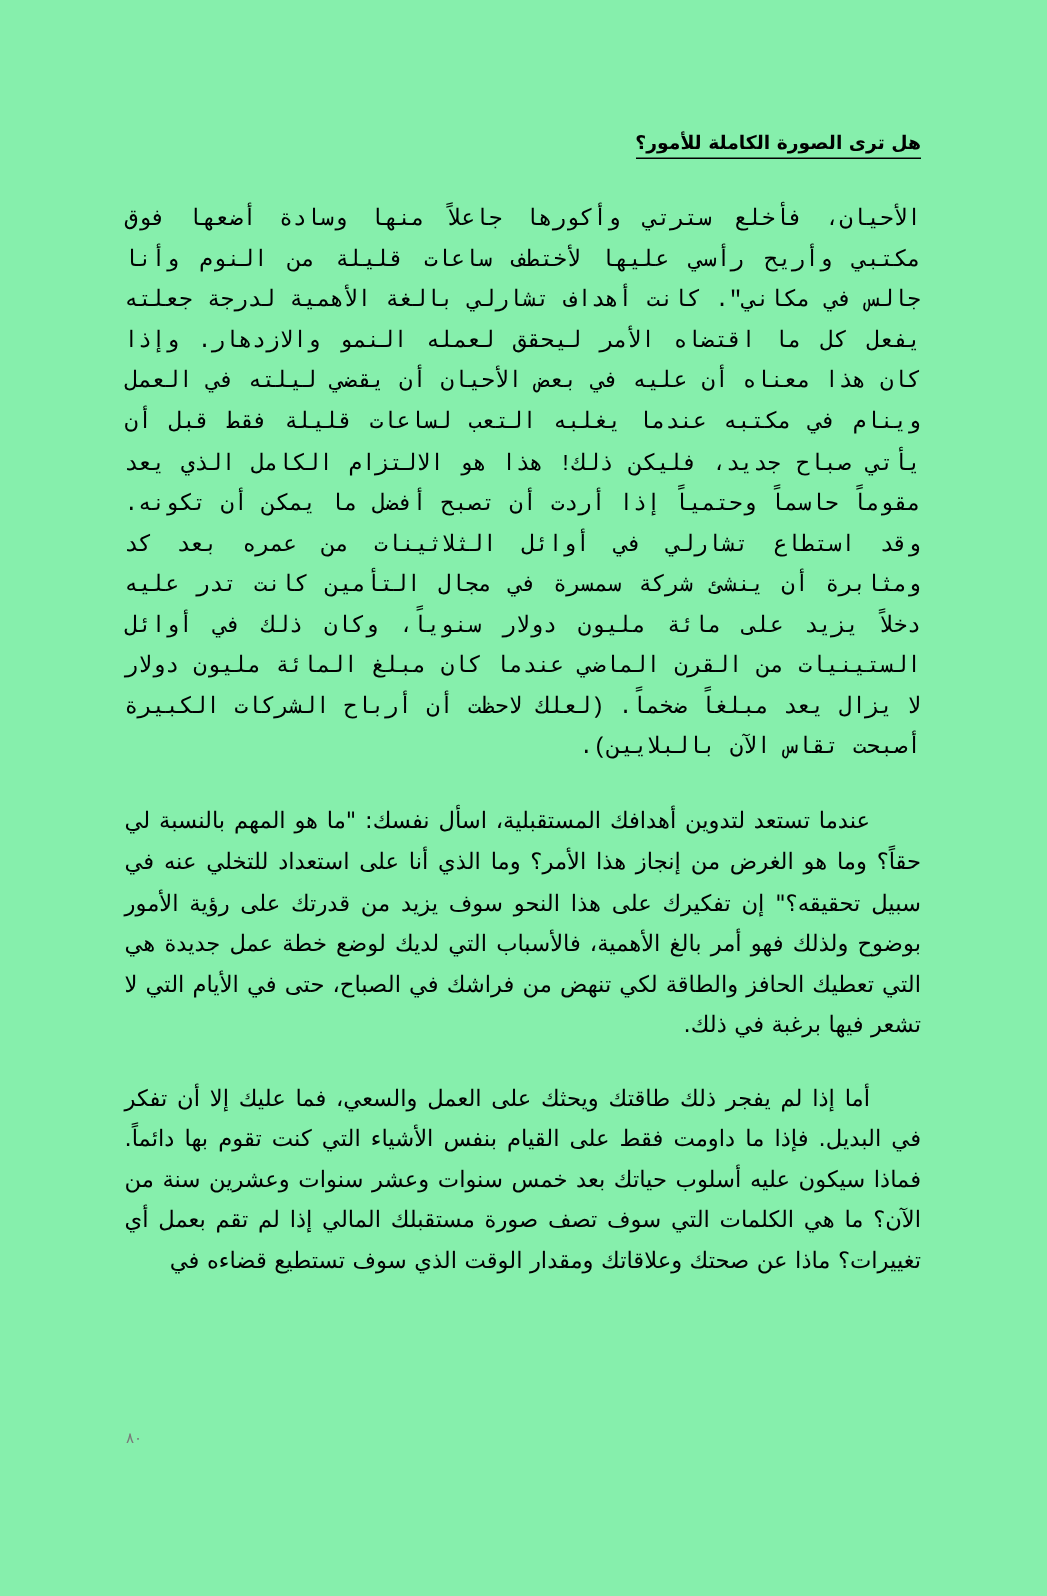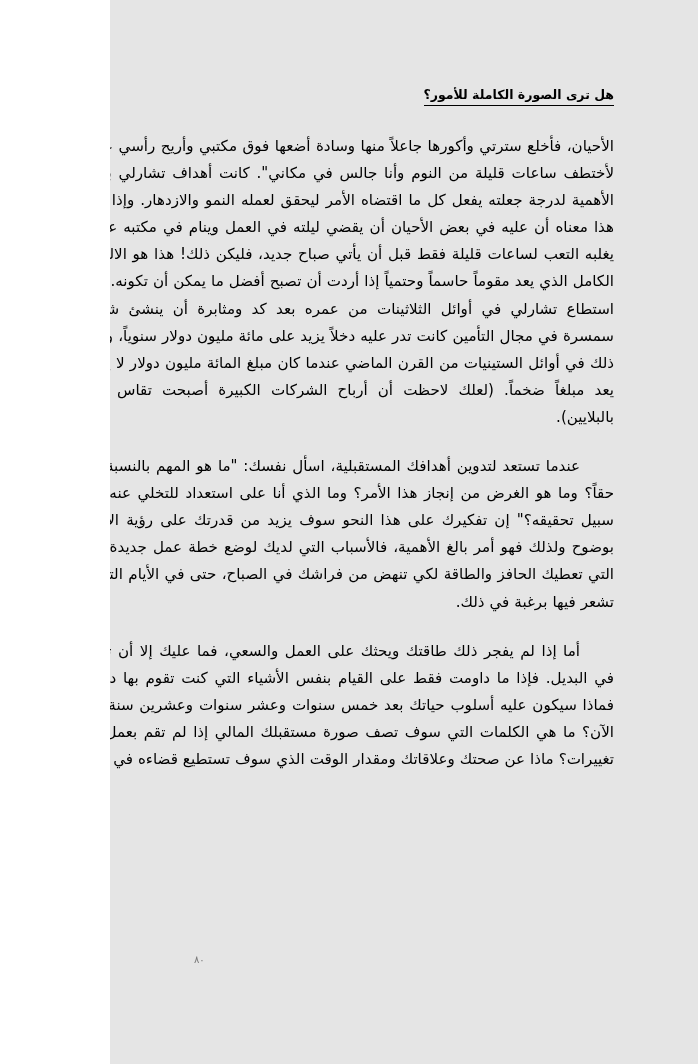"هل ترى الصورة الكاملة للأمور؟" .page { background: #e5e5e5 -> #86efac; width: 588px -> 698px }
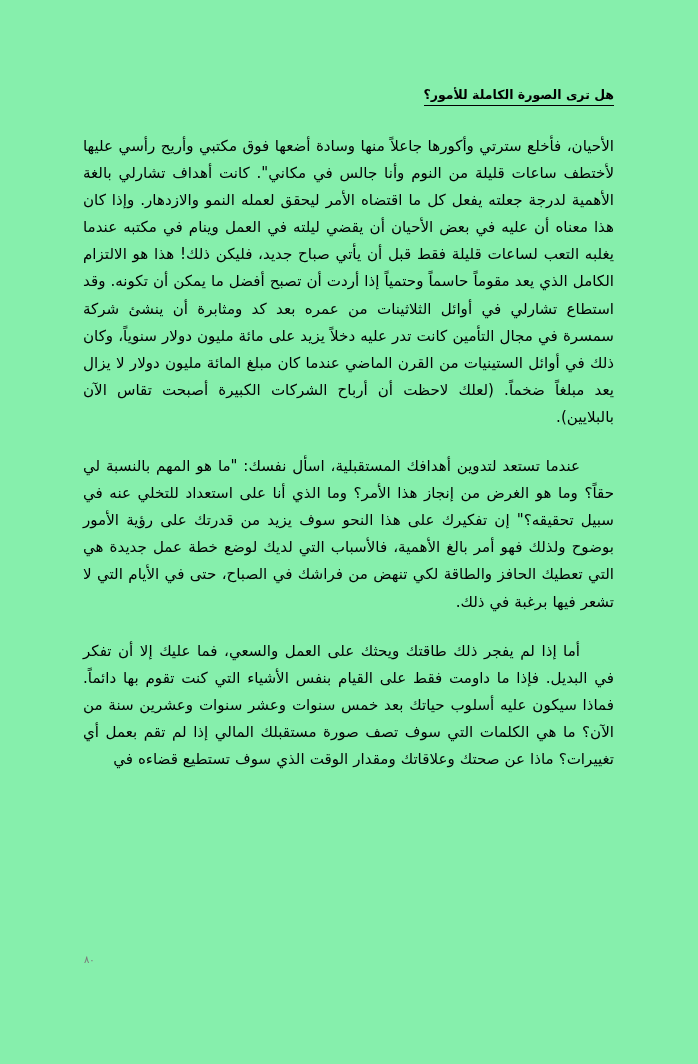"الأحيان، فأخلع سترتي وأكورها جاعلاً" .para.continuation { font-family: none -> Liberation Mono, monospace }
